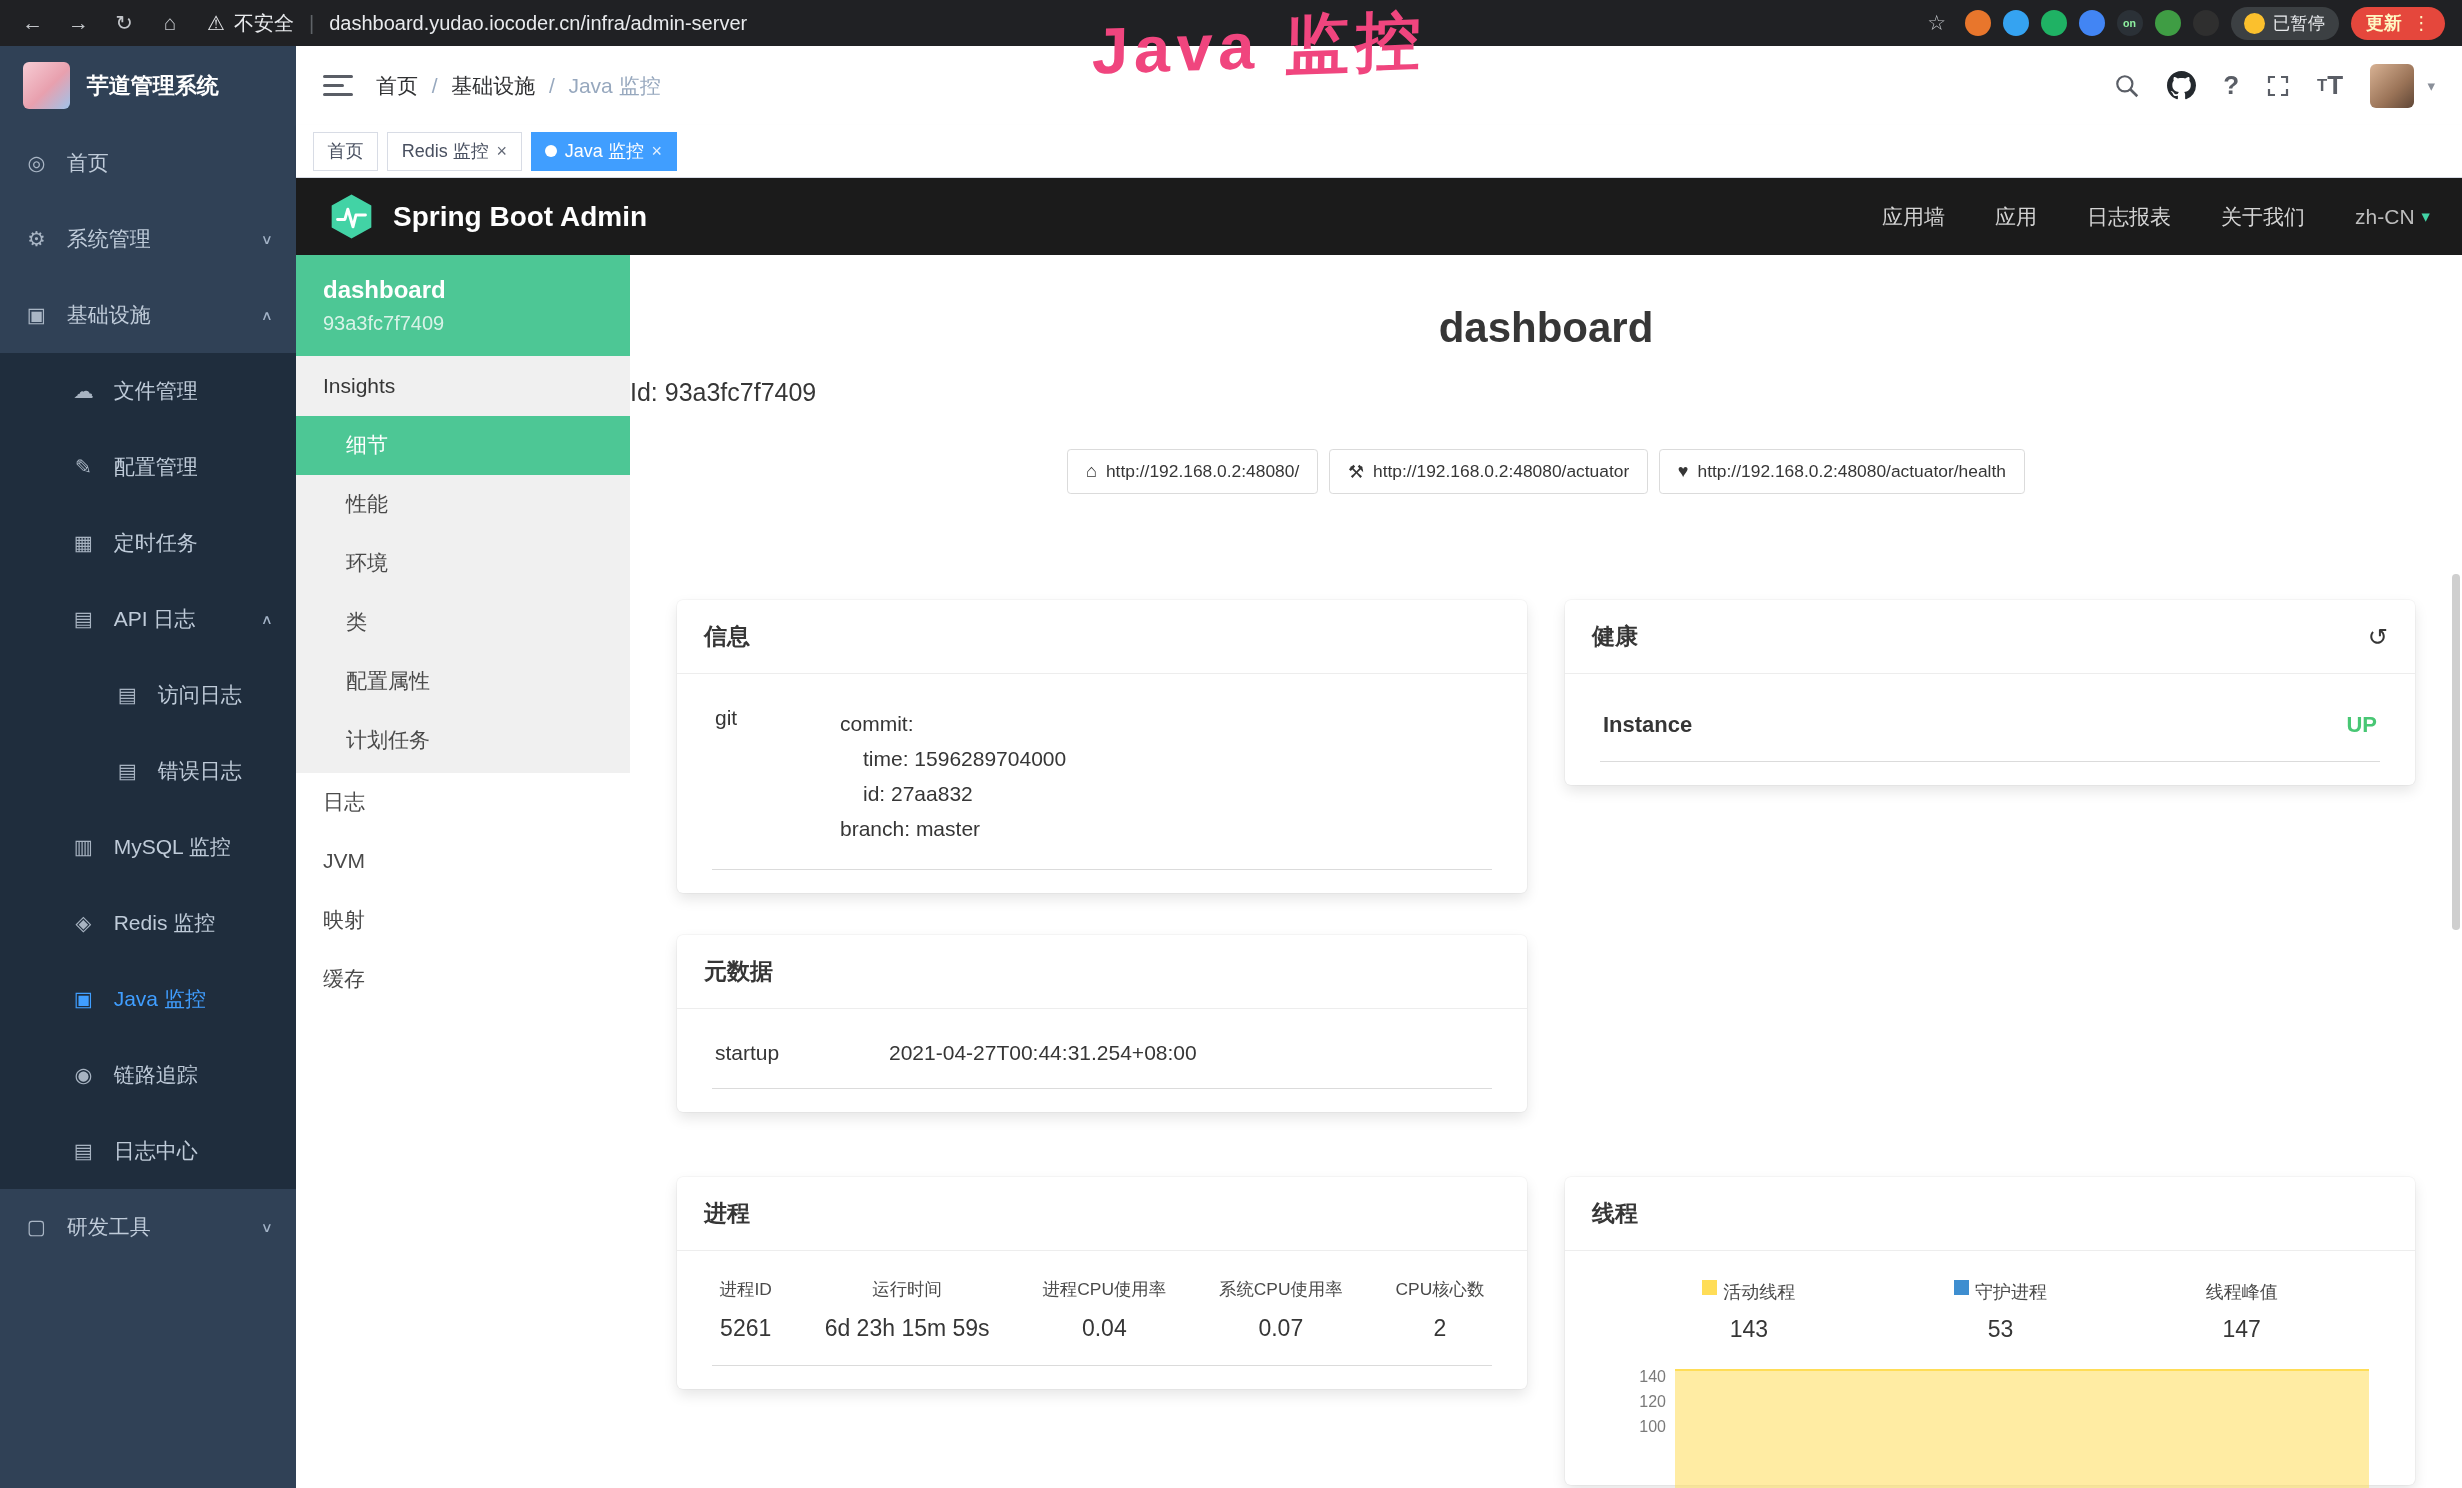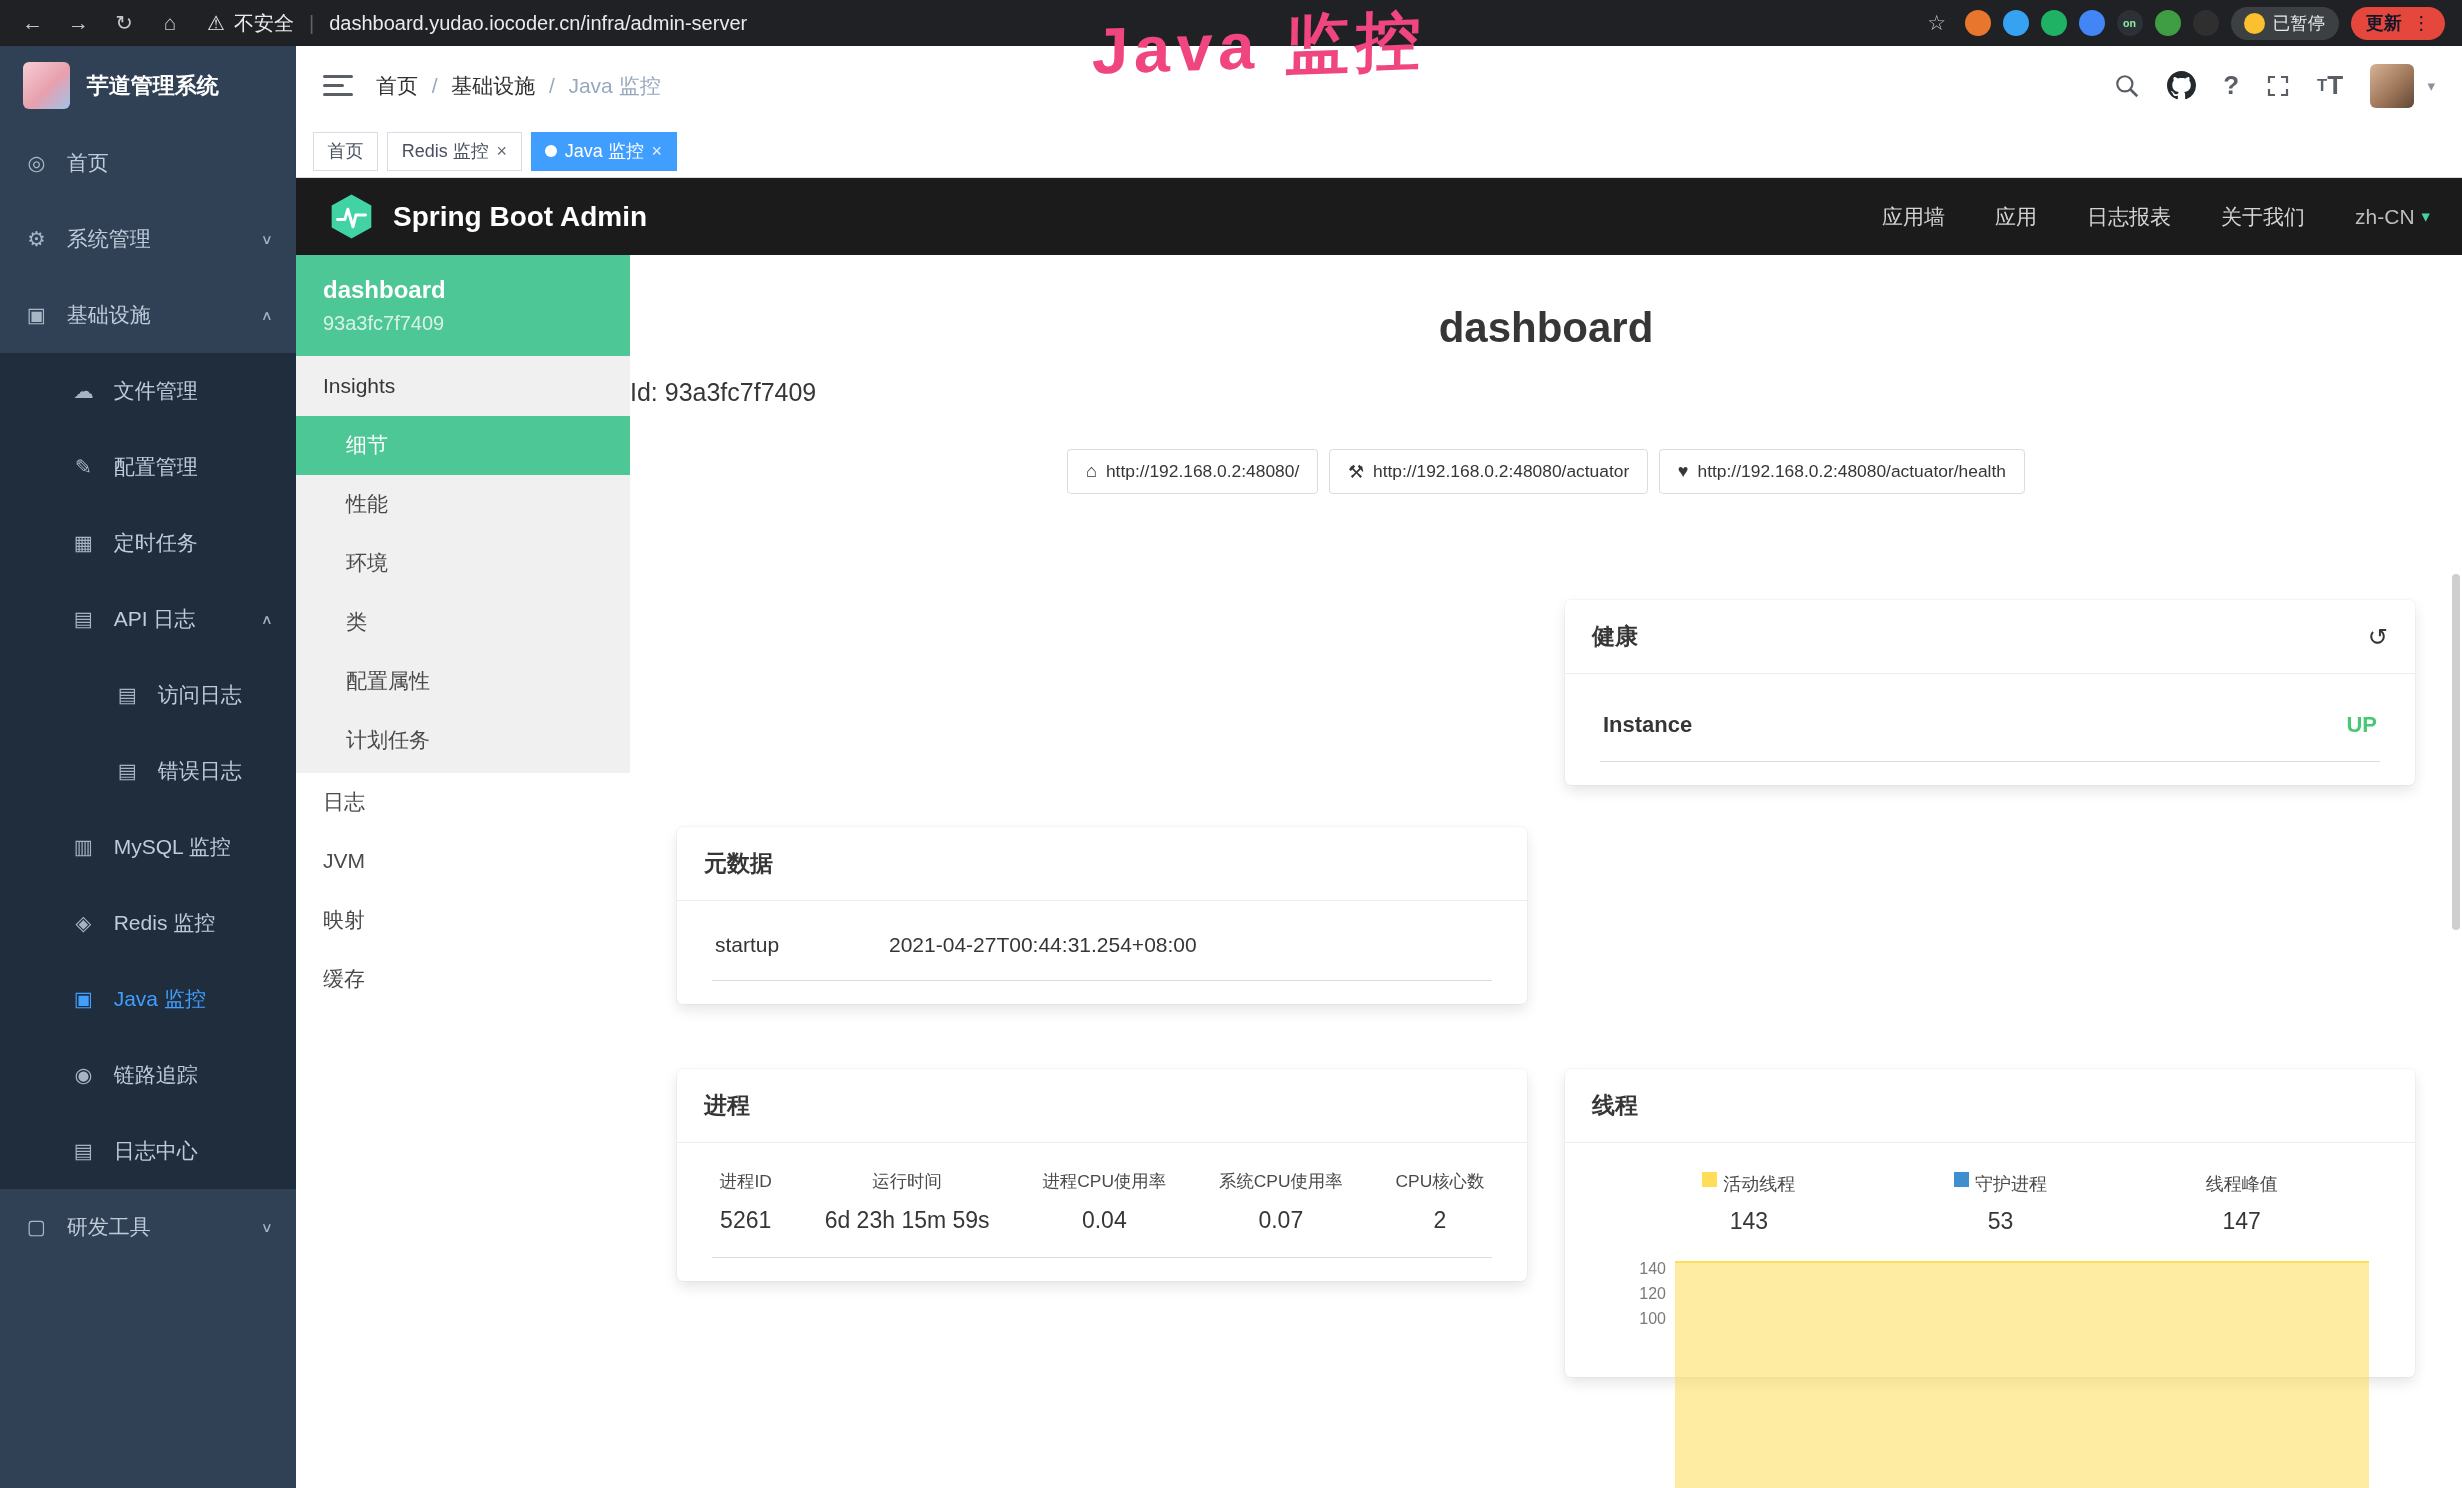"更新" .update-btn { color: #0f172a -> #fef9c3 }
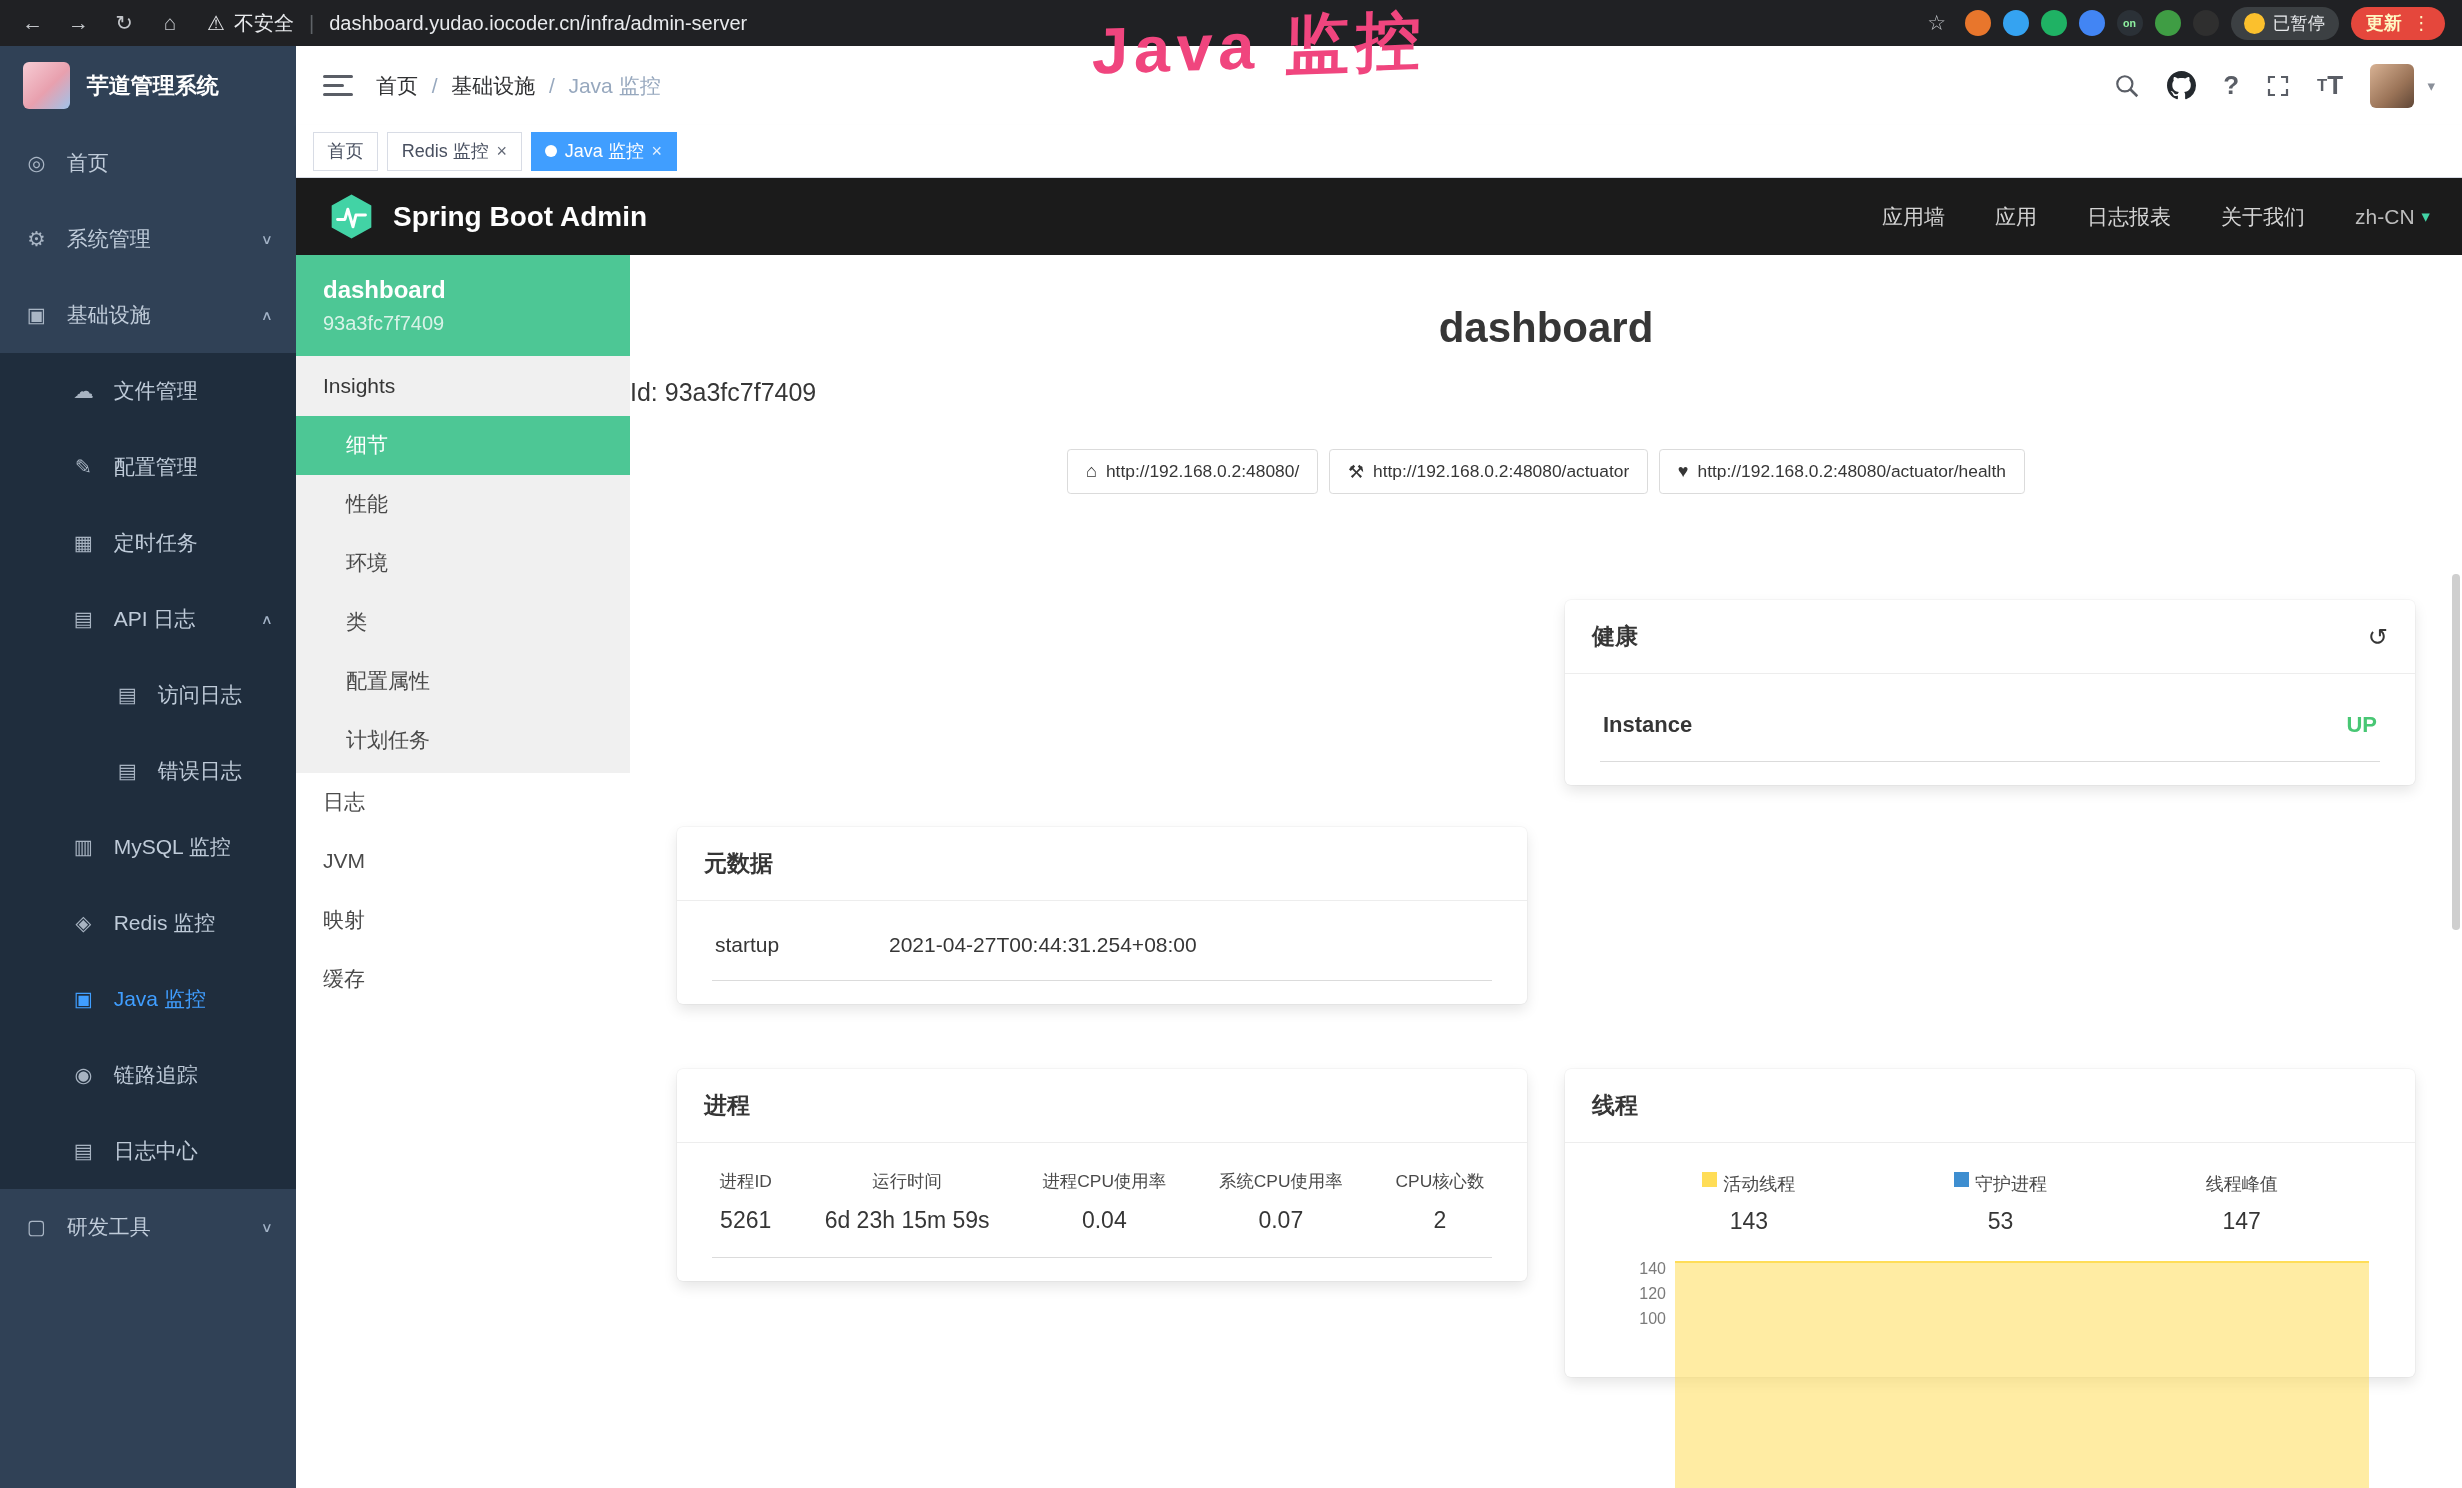"信息" div.card { html: none -> <div> <div> <span>信息</span> </div> <div> <div> <span>git</span> <div> <div>commit:</div> <div>time: 1596289704000</div> <div>id: 27aa832</div> <div>branch: master</div> </div> </div> </div> </div> }
